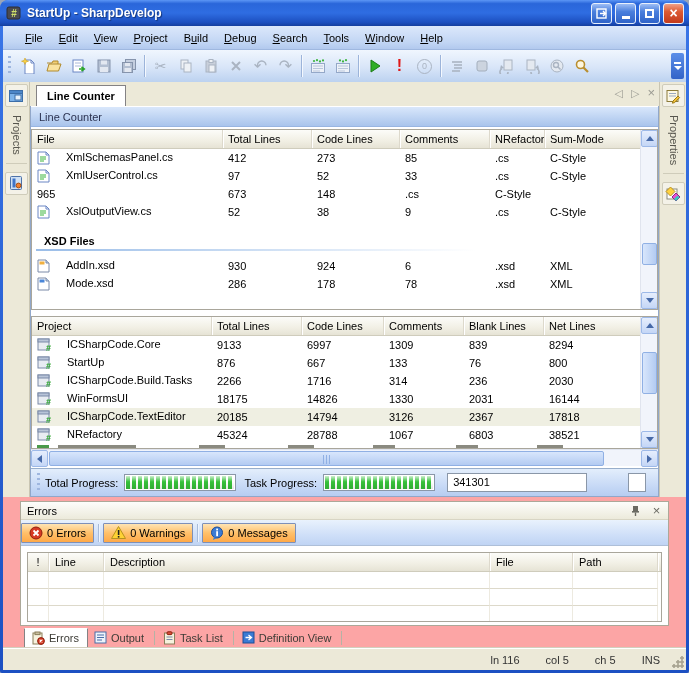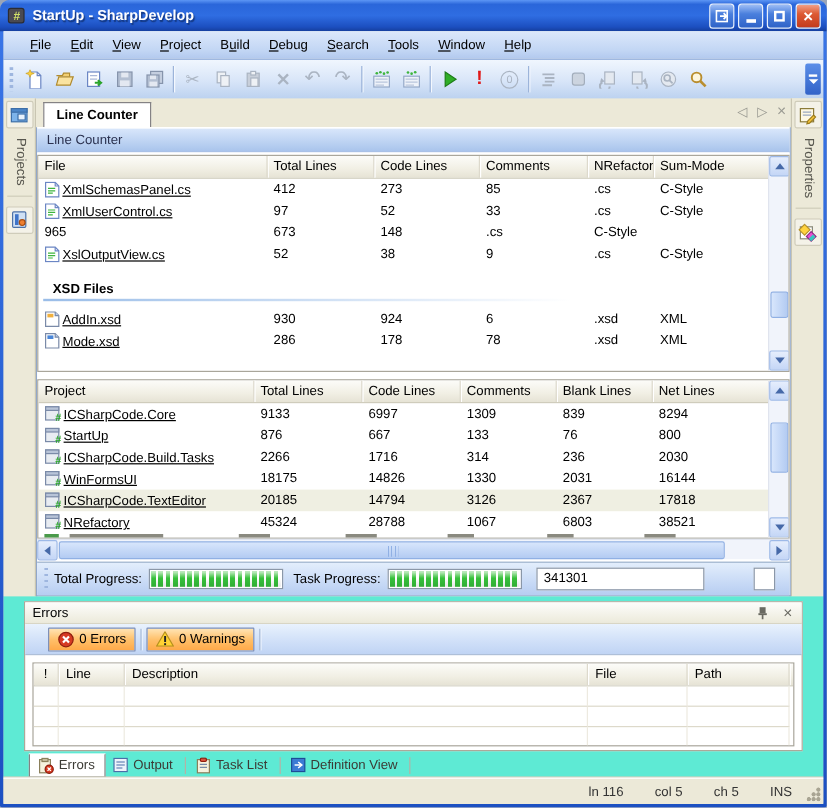"XmlSchemasPanel.cs" .cell-file { align-items: flex-end -> flex-start; gap: 2px -> 16px; text-decoration: underline -> none }
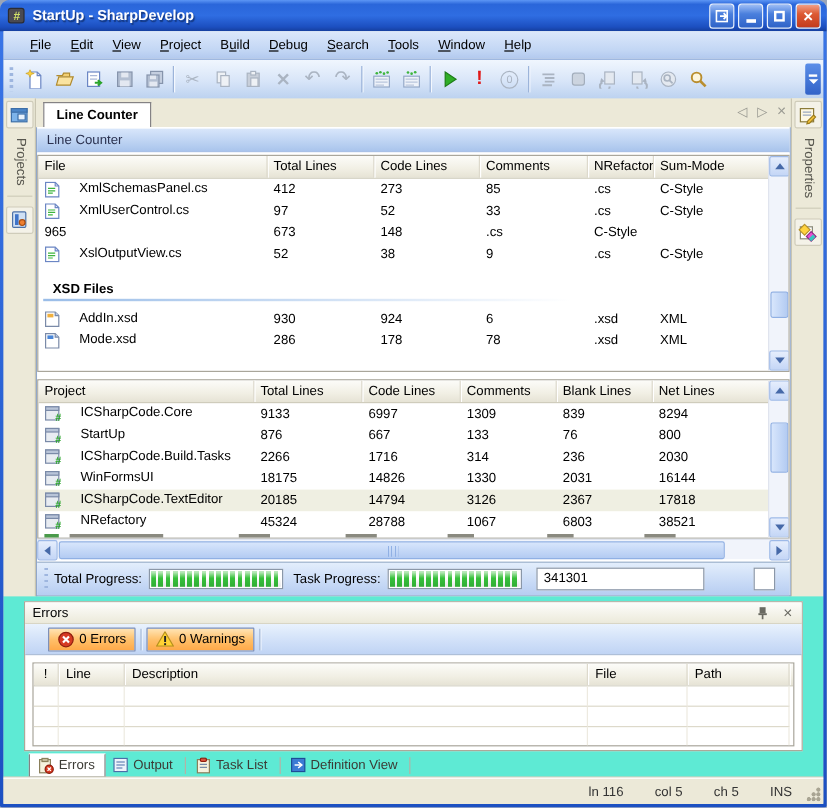"Errors" .errors-region { background: #5eead4 -> #fca5a5 }
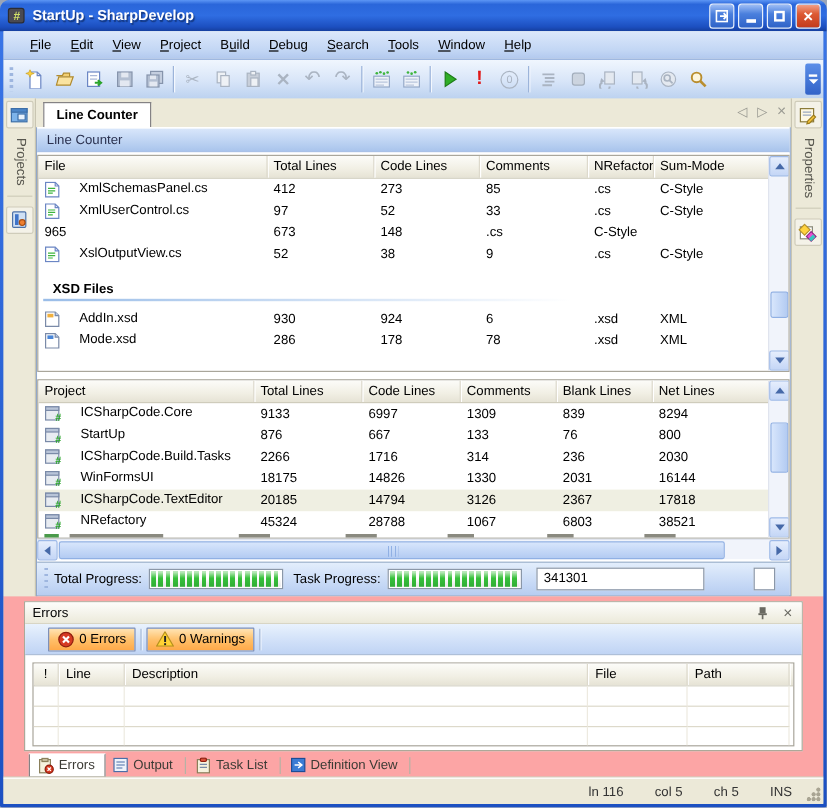"0 Errors" .errors-toolbar { padding-left: 19px -> 0 }
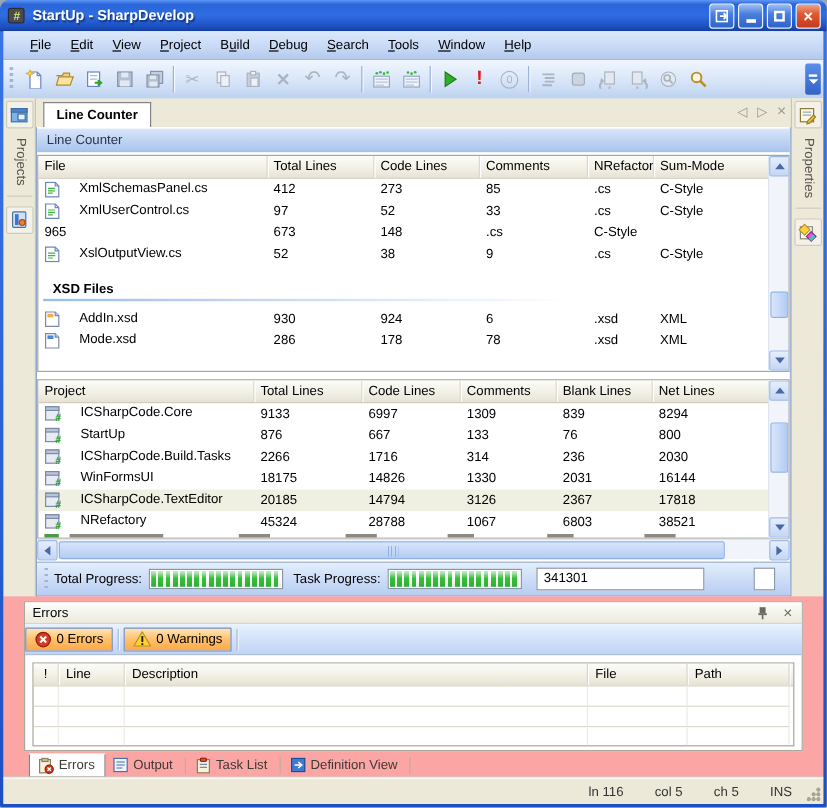"0 Messages" div.toggle-btn { html: none -> <div> <svg> <circle></circle> <path></path> <rect></rect> <rect></rect> </svg> <span>0 Messages</span> </div> }
